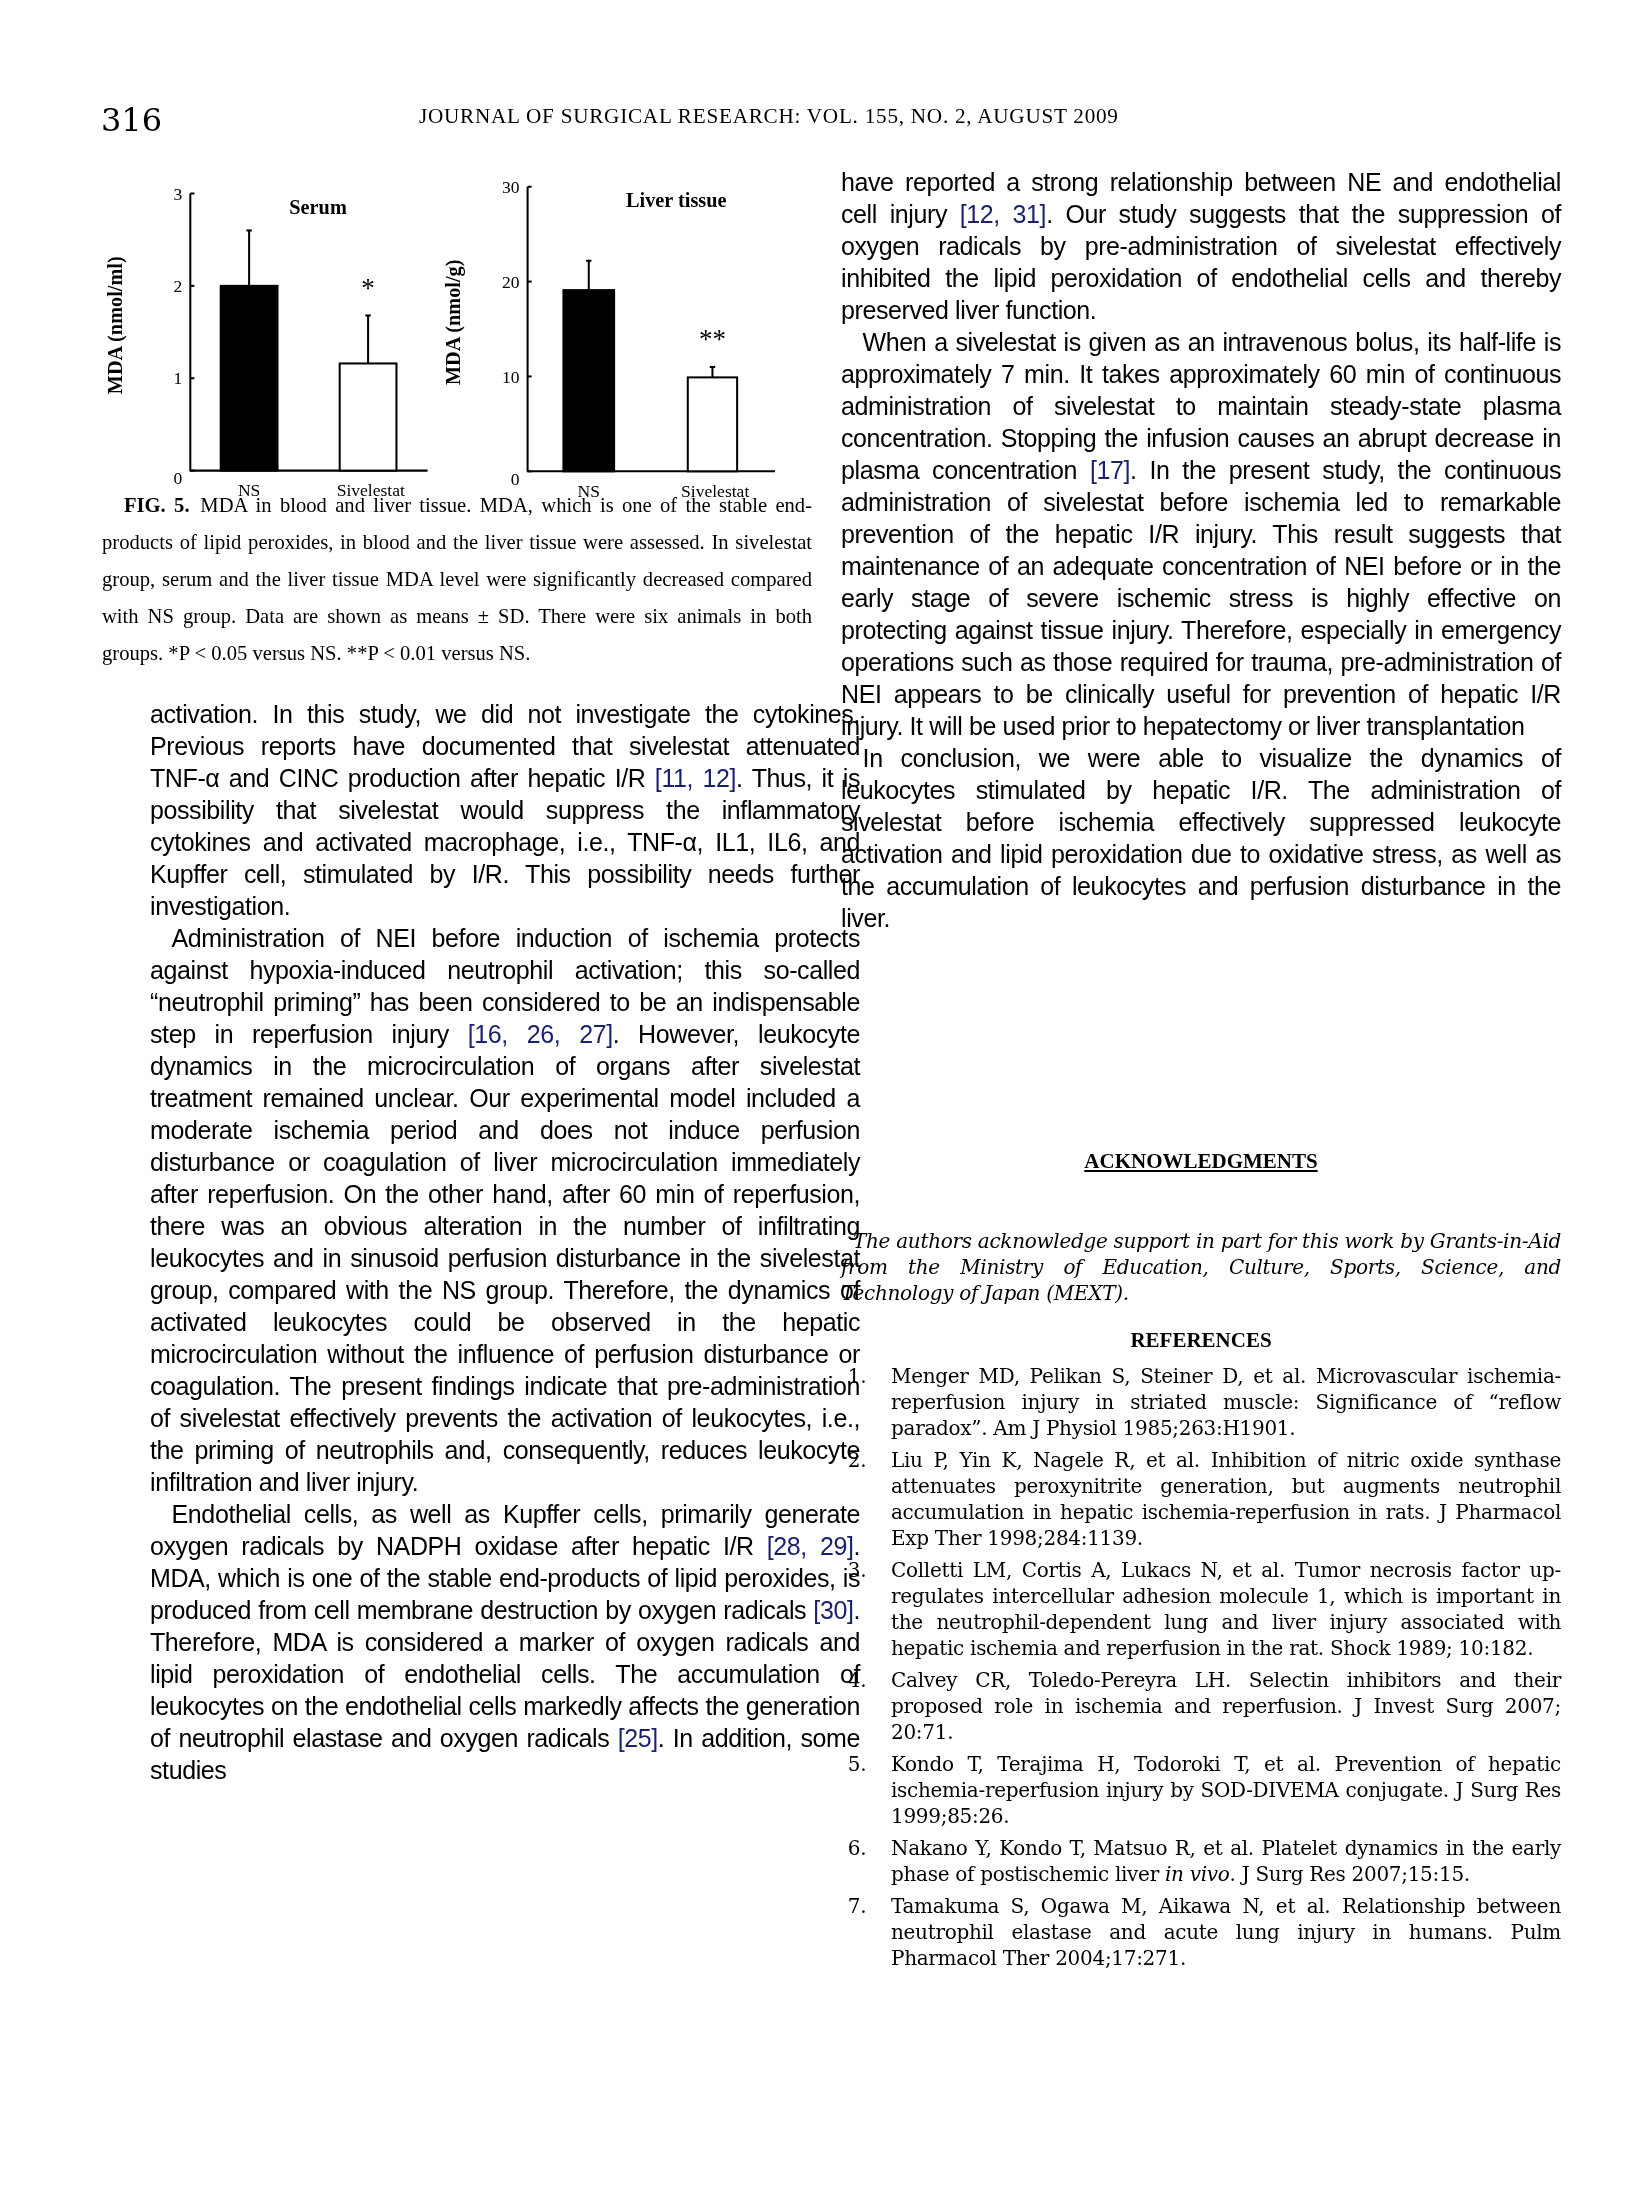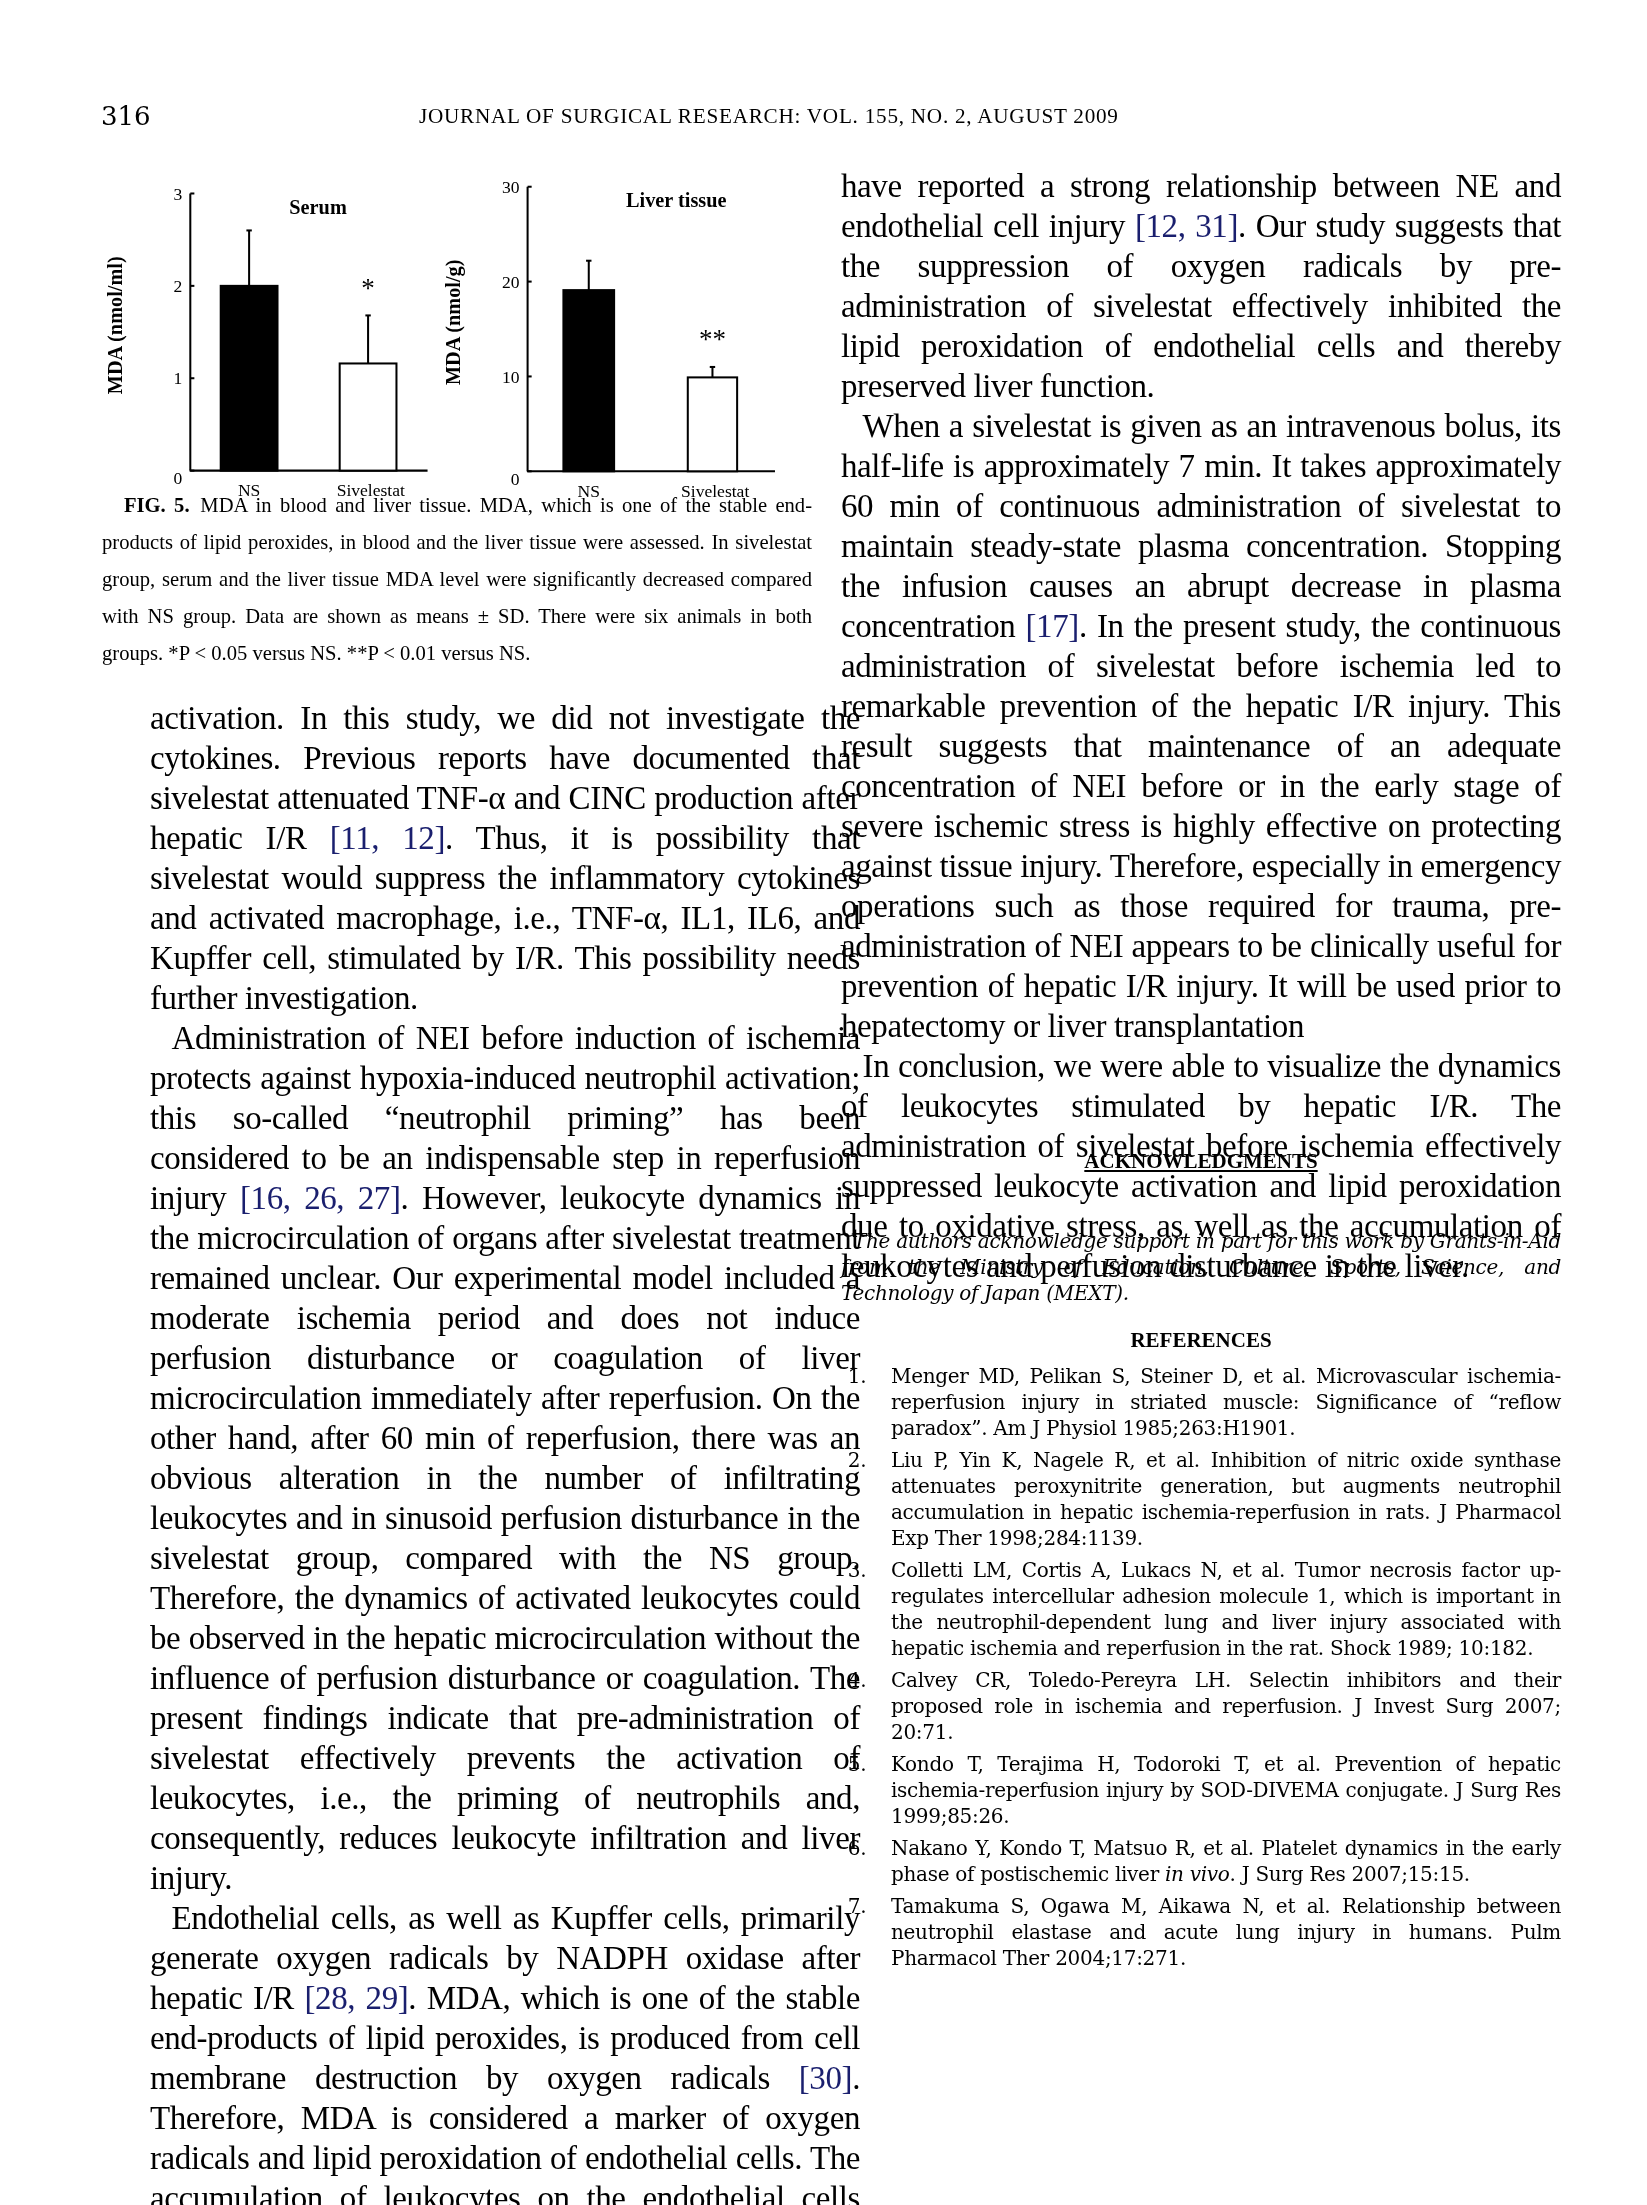"316" .page-number { font-size: 26px -> 32px }
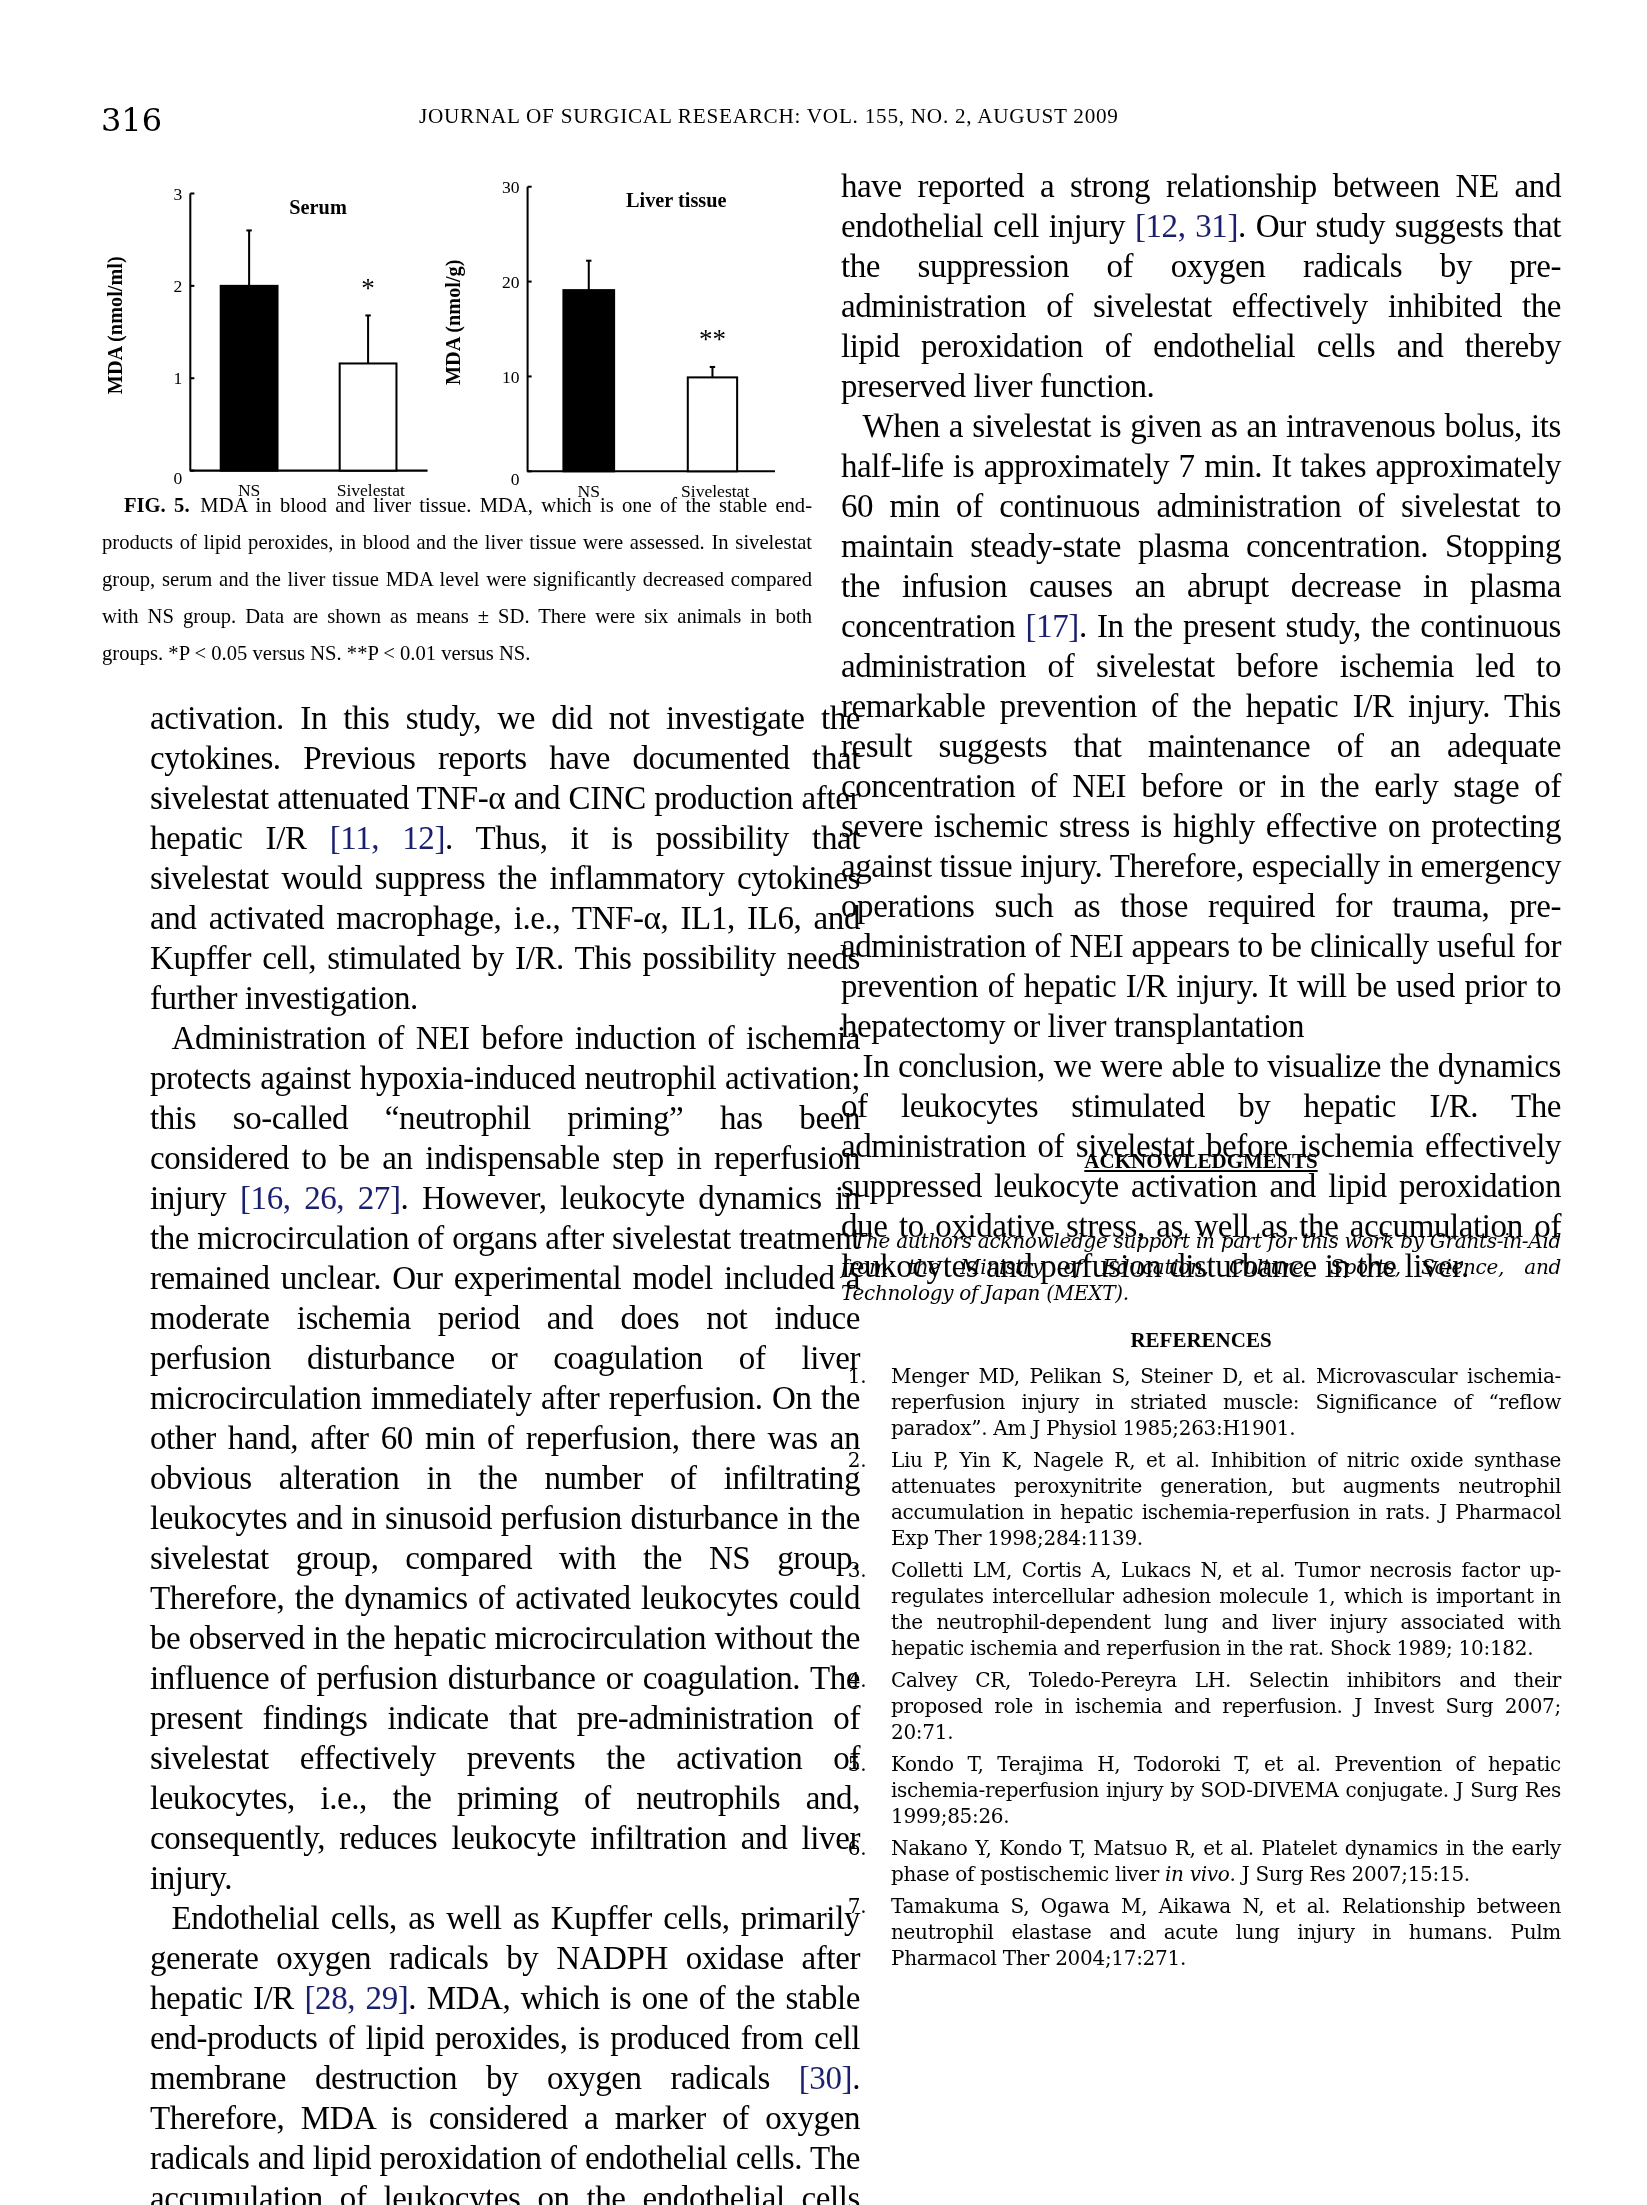"have reported a strong relationship" .col { font-family: Liberation Serif, serif -> Liberation Sans, sans-serif; font-size: 33px -> 25px; line-height: 40px -> 32px }
